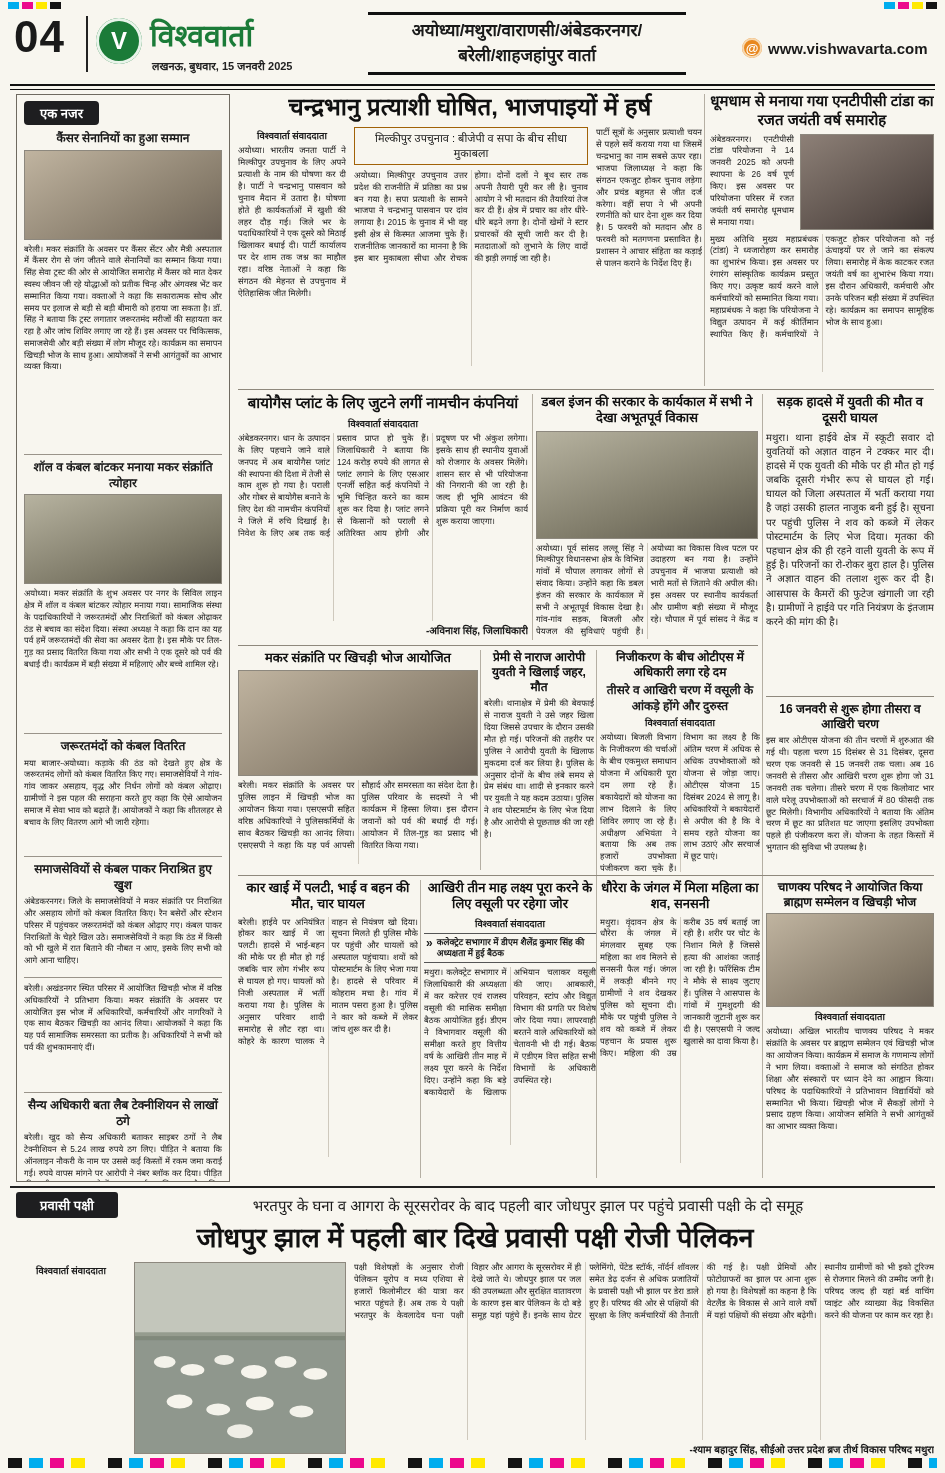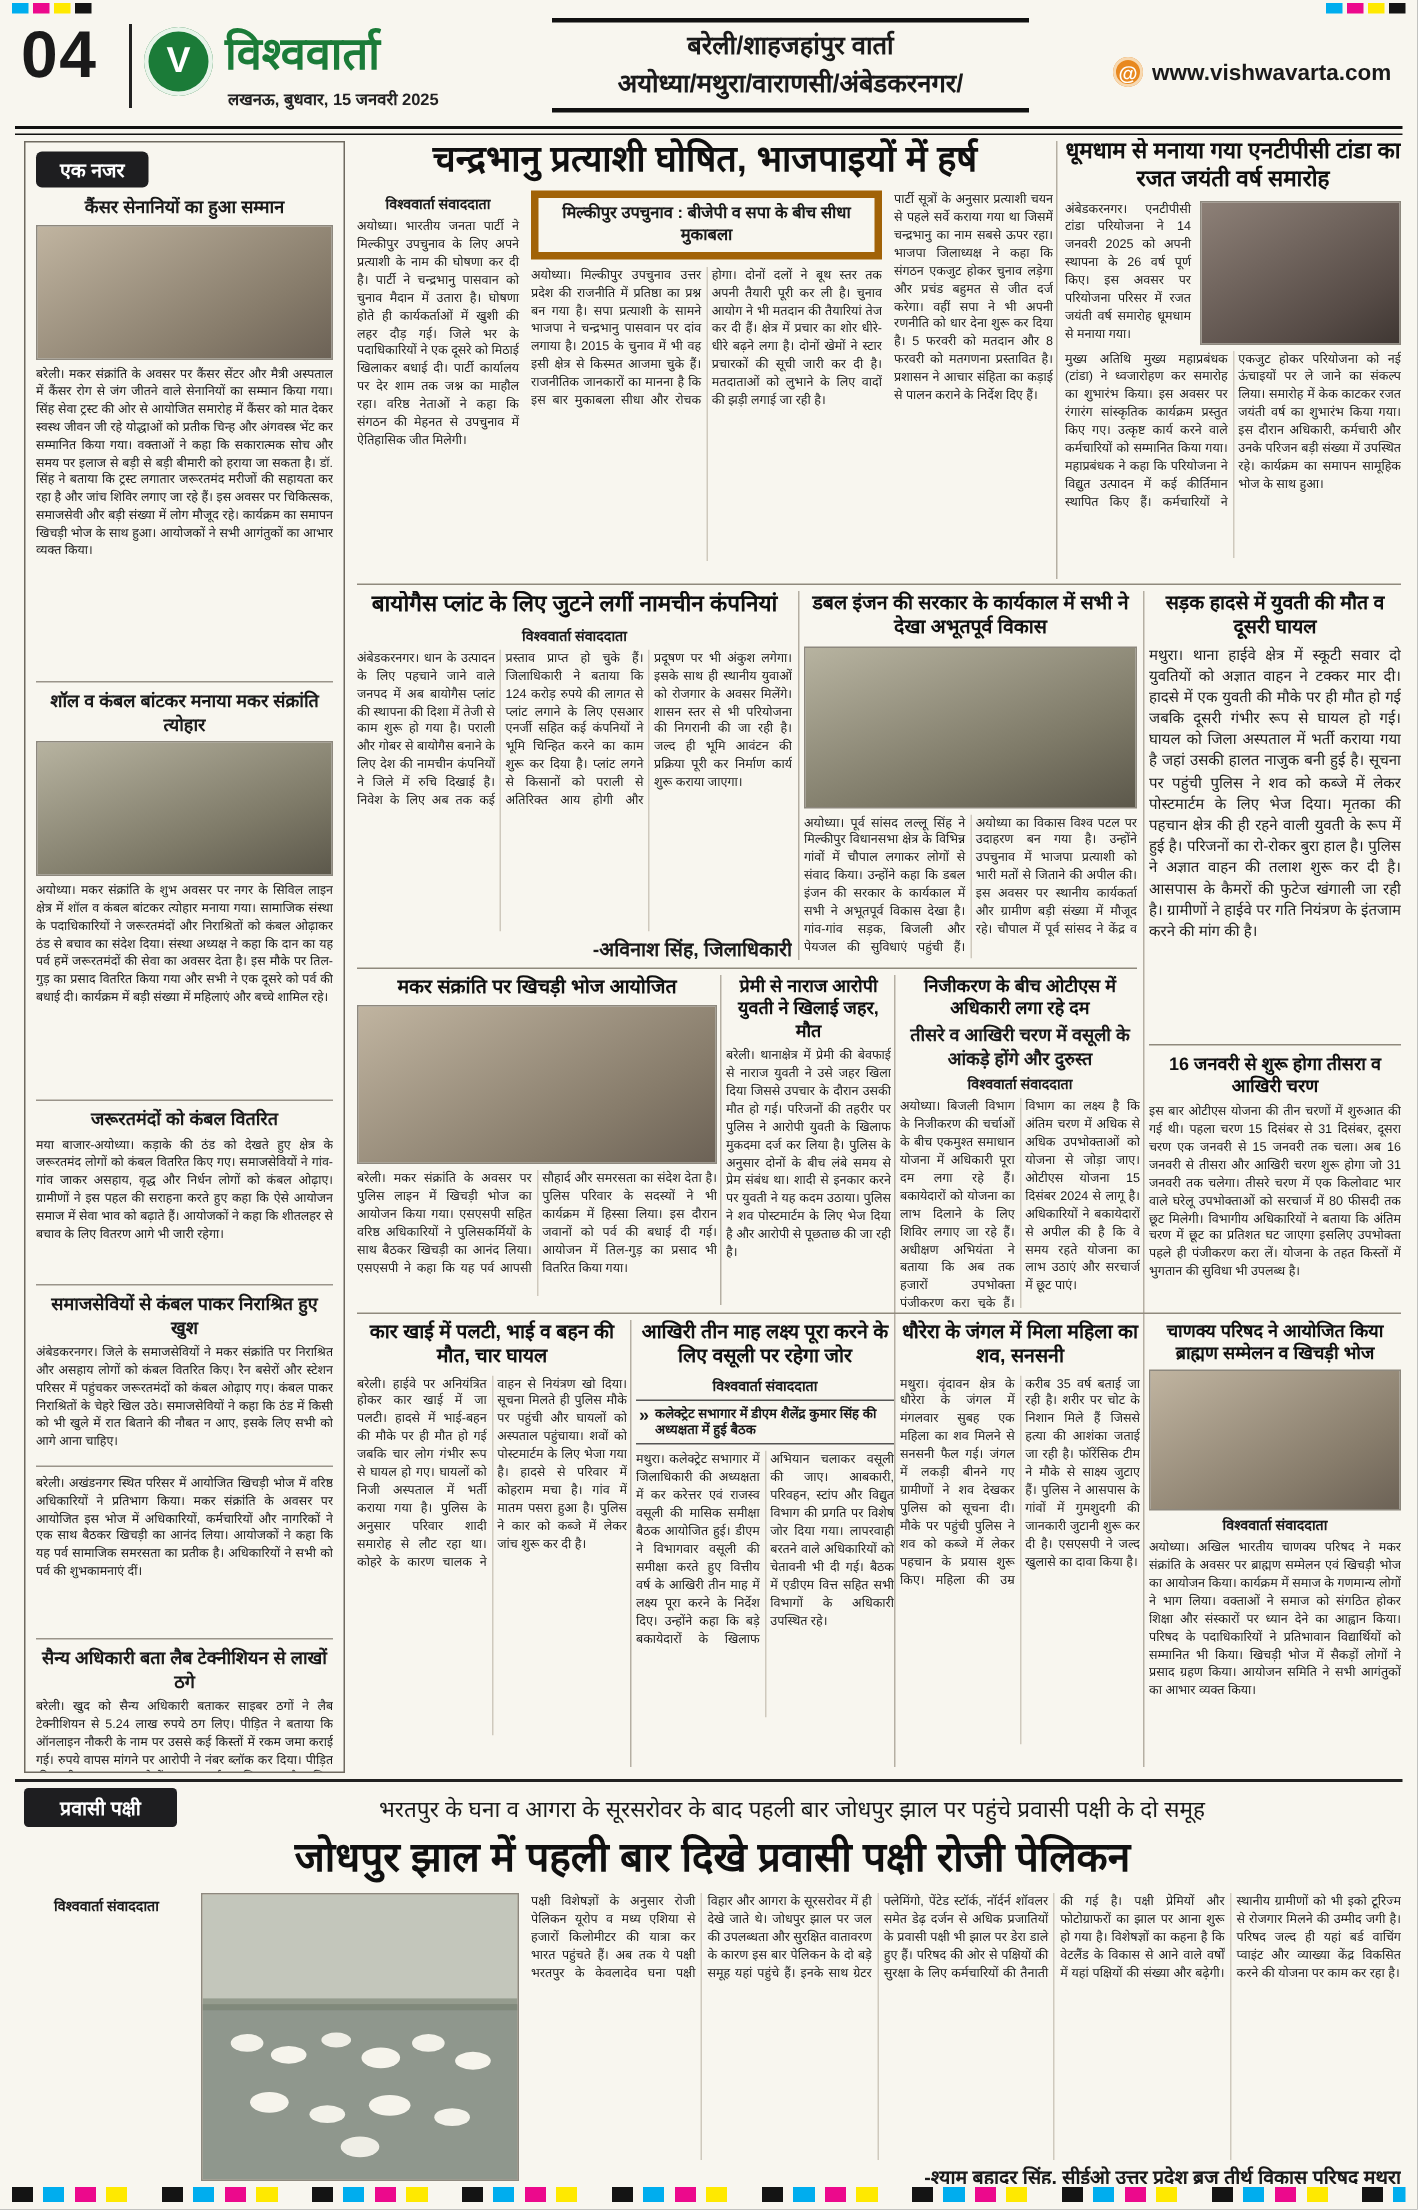"बरेली/शाहजहांपुर वार्ता" div { order: before "अयोध्या/मथुरा/वाराणसी/अंबेडकरनगर/" -> after "अयोध्या/मथुरा/वाराणसी/अंबेडकरनगर/" }
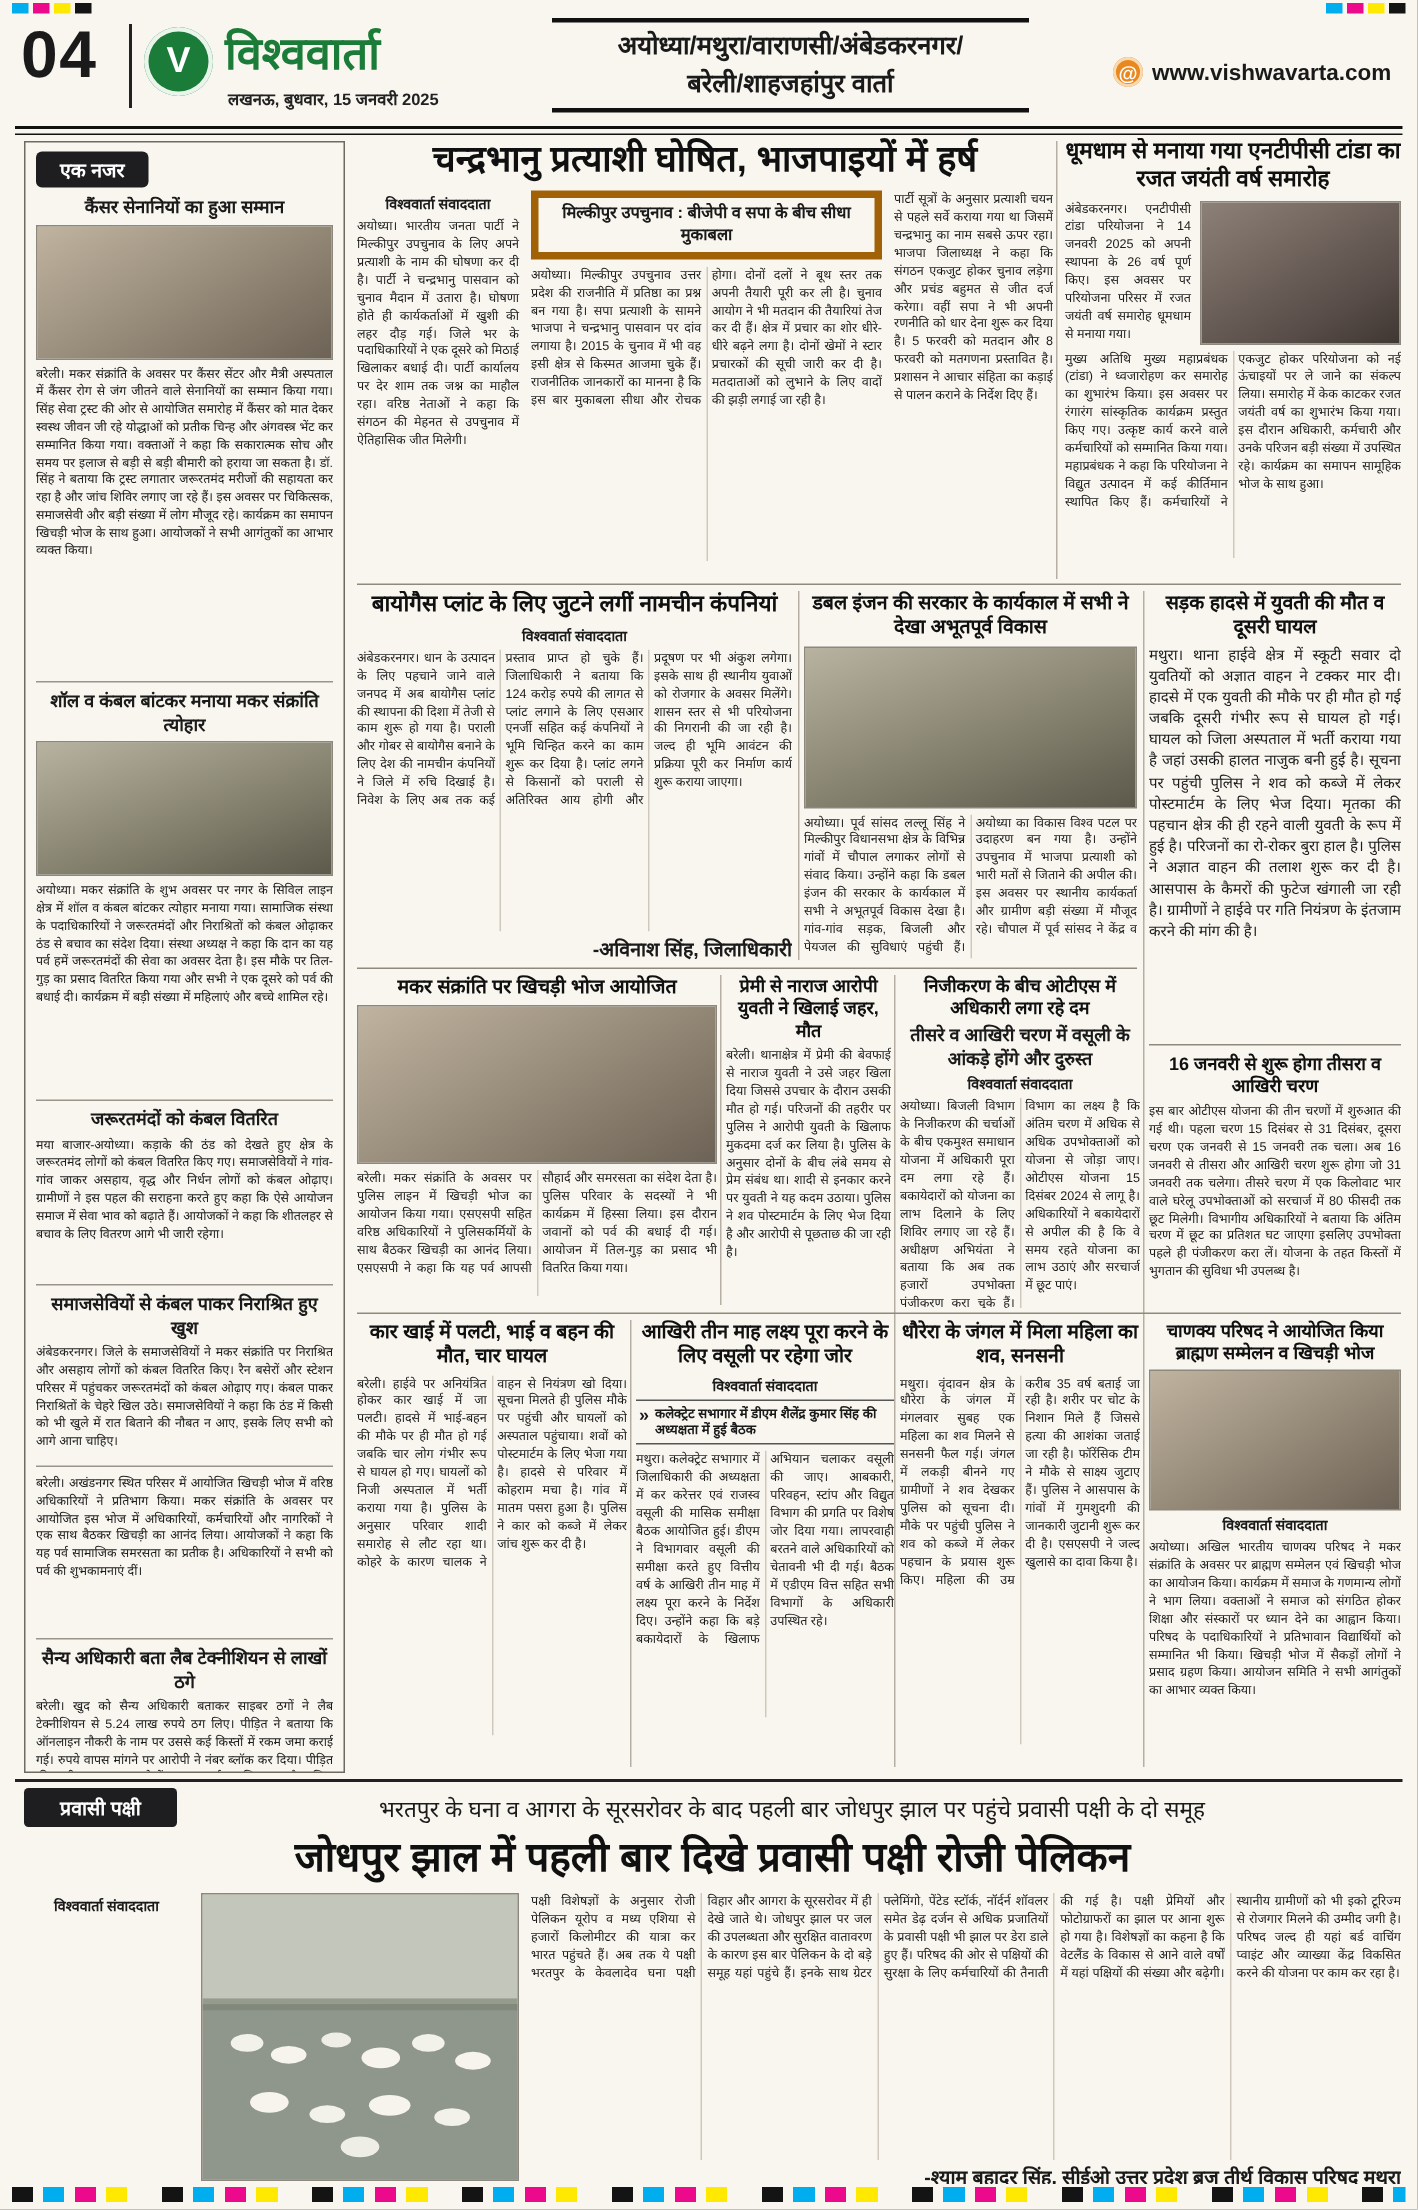"मिल्कीपुर उपचुनाव : बीजेपी व" .subbox { border: 5px solid #a16207 -> 1px solid #a16207; font-weight: 700 -> 400 }
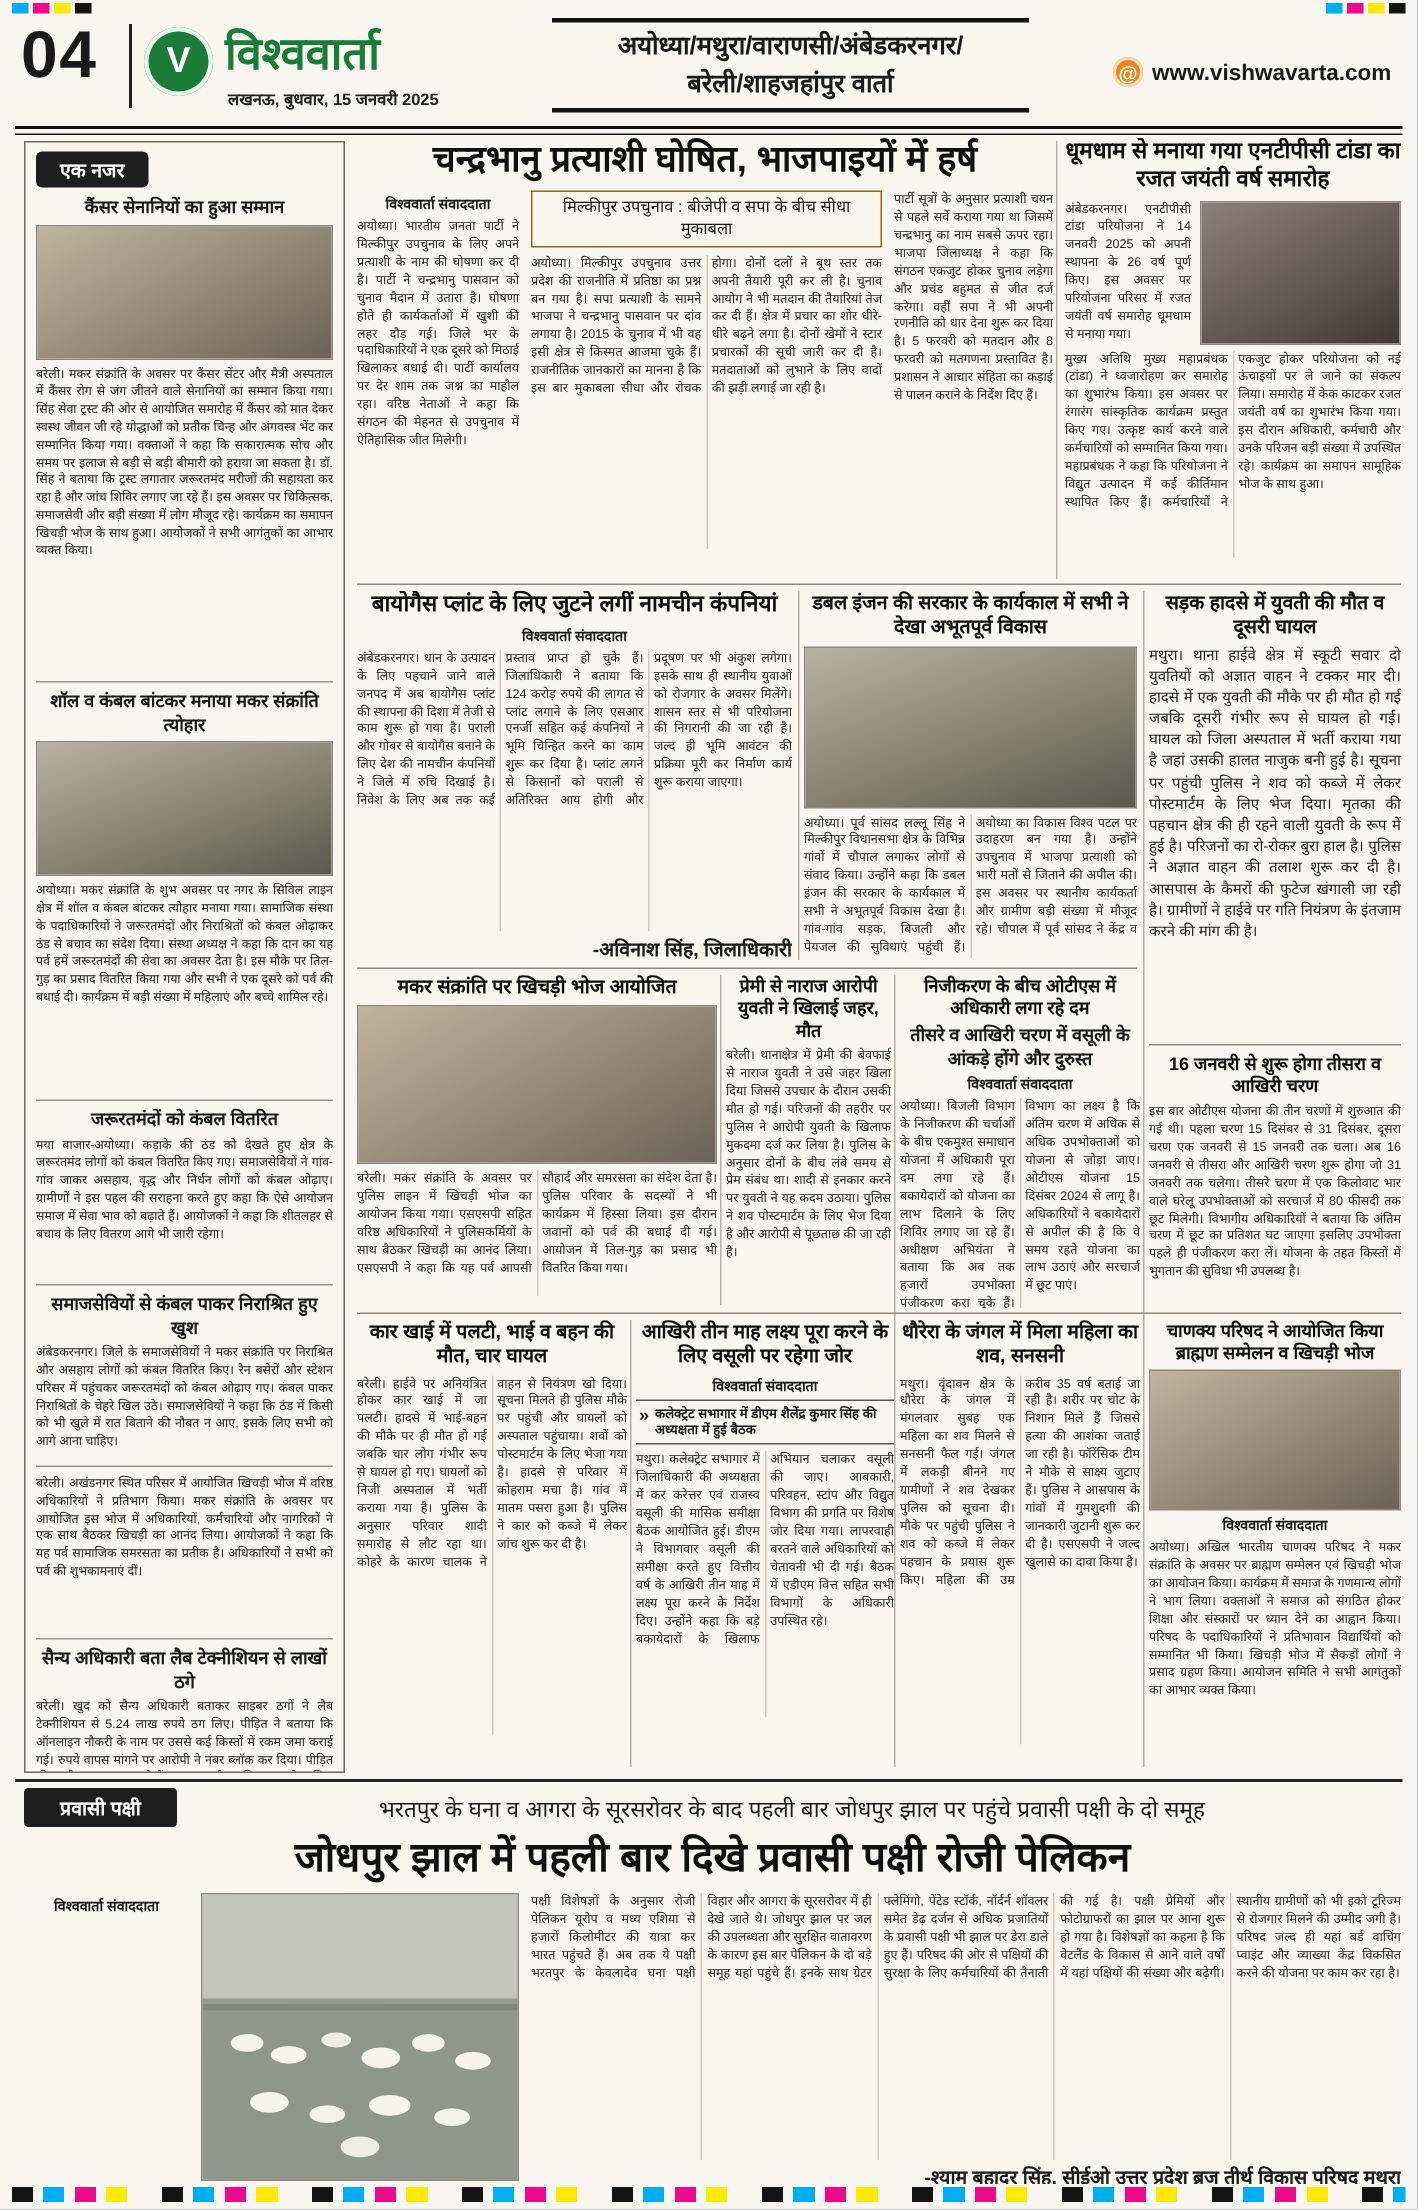"-अविनाश सिंह, जिलाधिकारी" .sig { font-size: 13px -> 10px }
